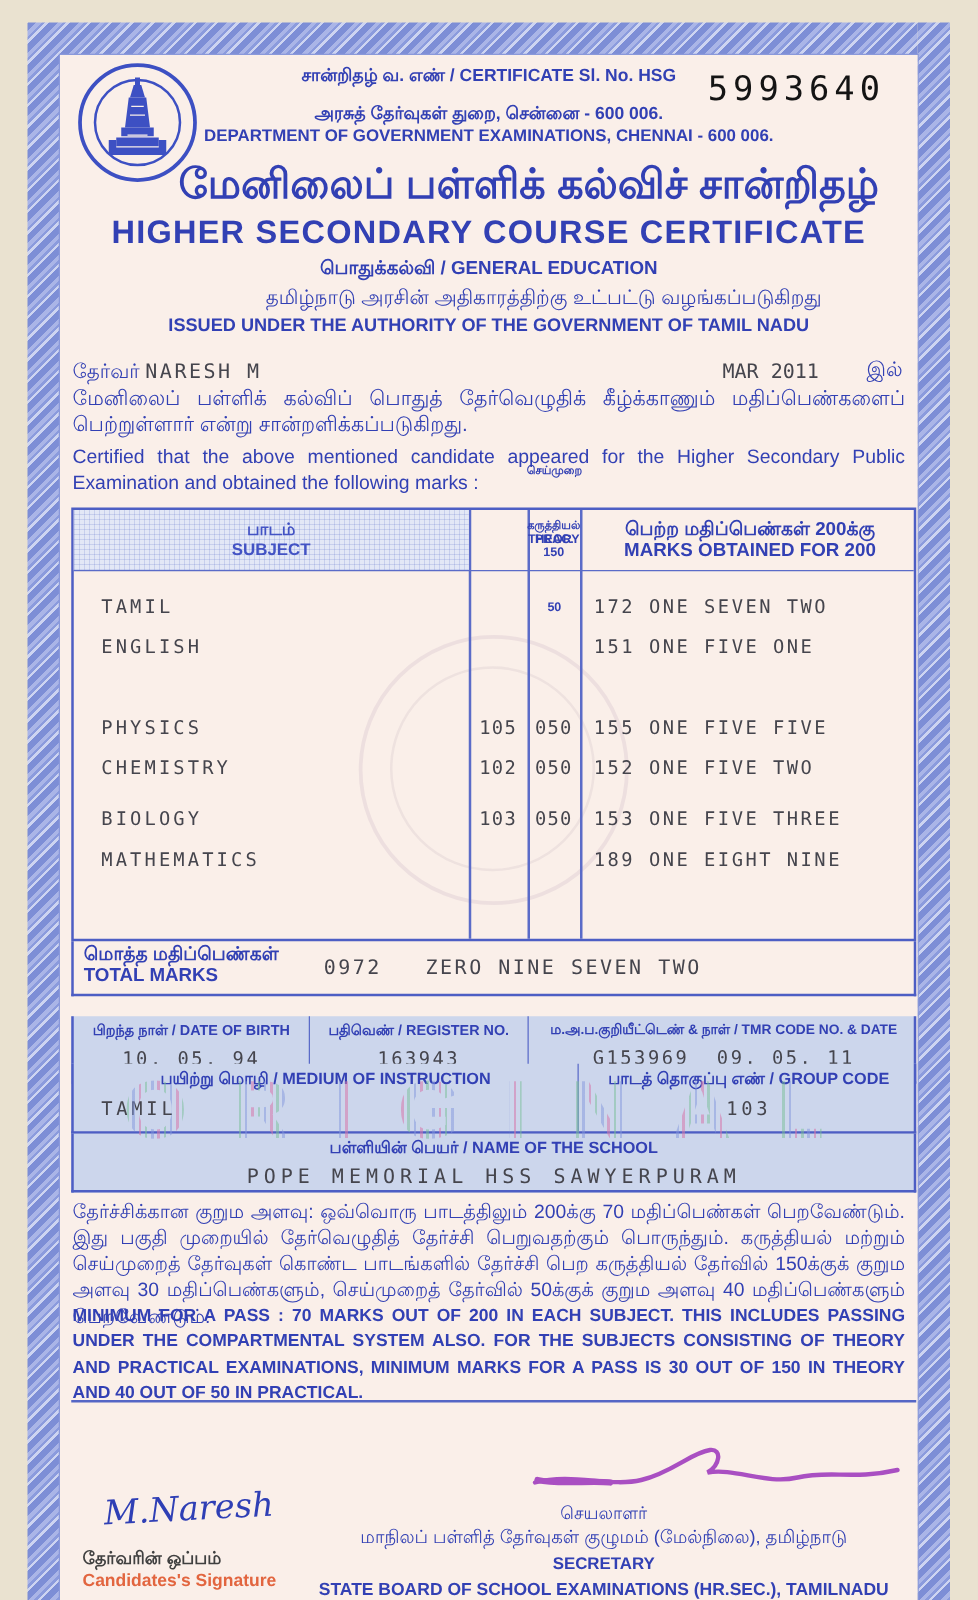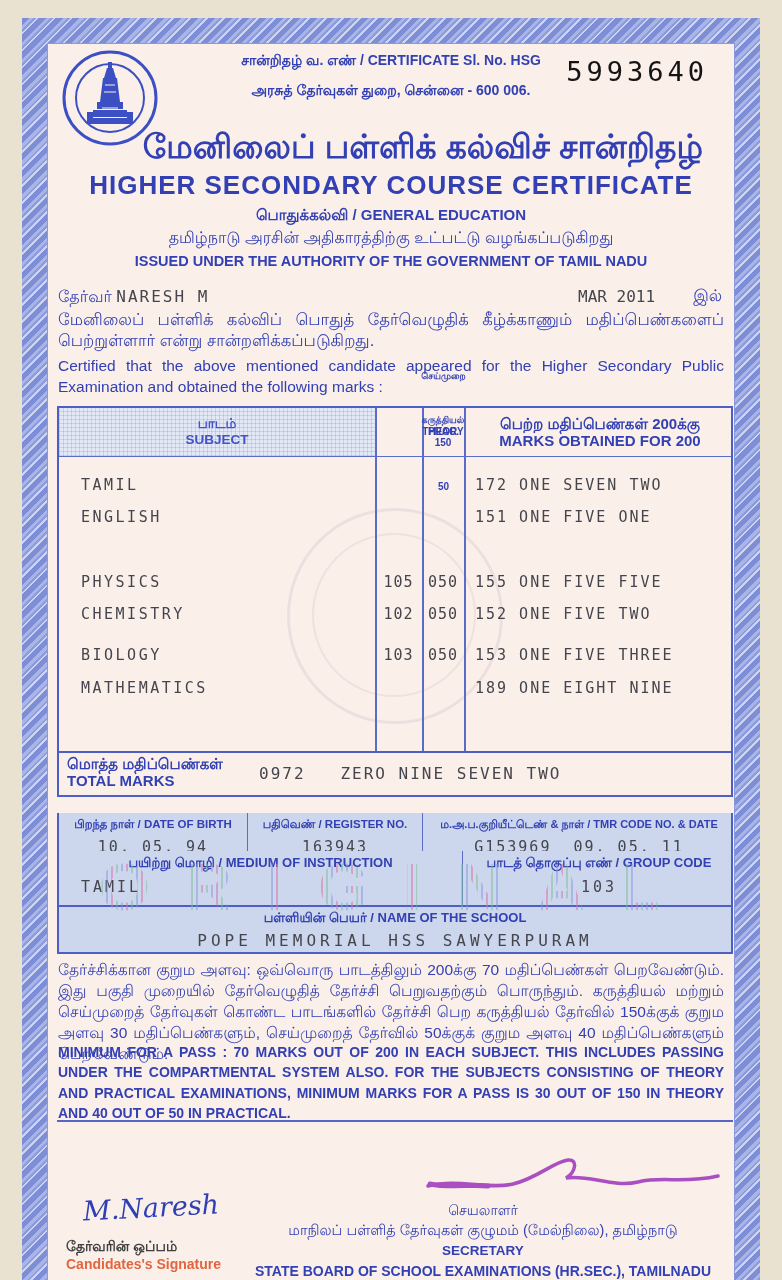"DEPARTMENT OF GOVERNMENT EXAMINATIONS," div.ctr { html: none -> <div>DEPARTMENT OF GOVERNMENT EXAMINATIONS, CHENNAI - 600 006.</div> }
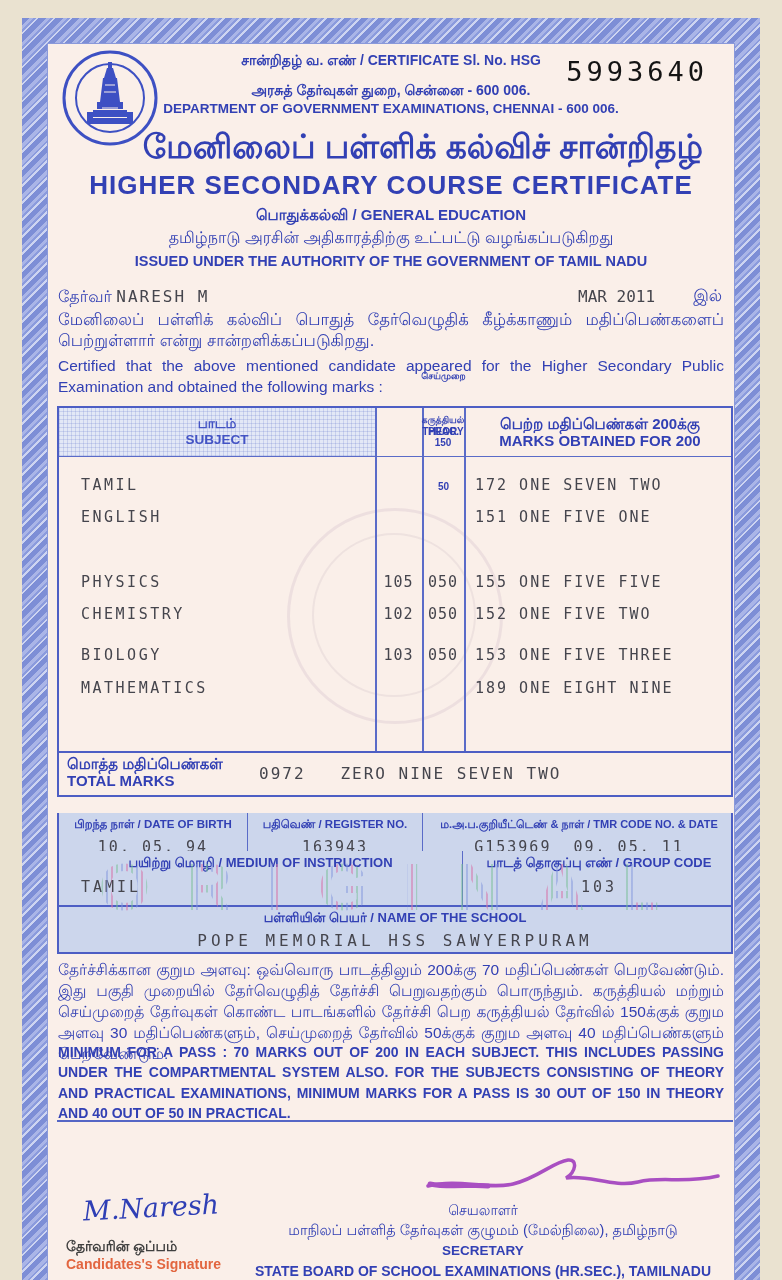"தமிழ்நாடு அரசின் அதிகாரத்திற்கு உட்பட்டு" .auth-ta { padding-left: none -> 44px }
